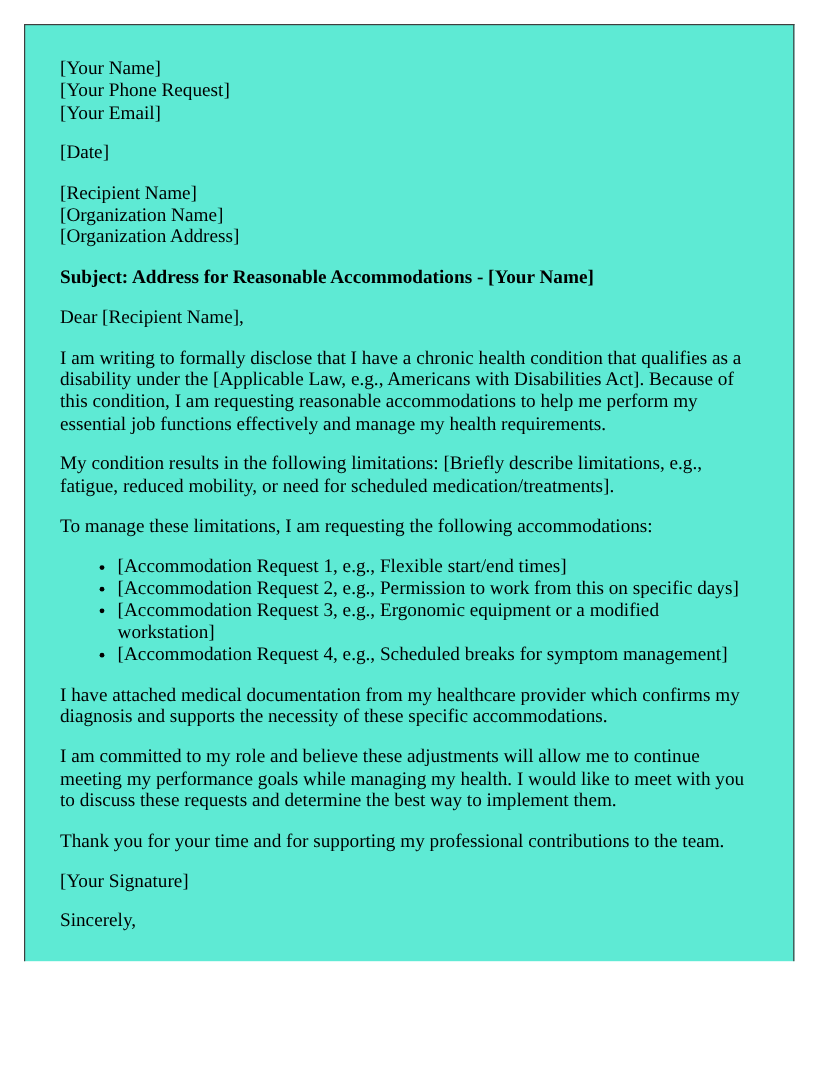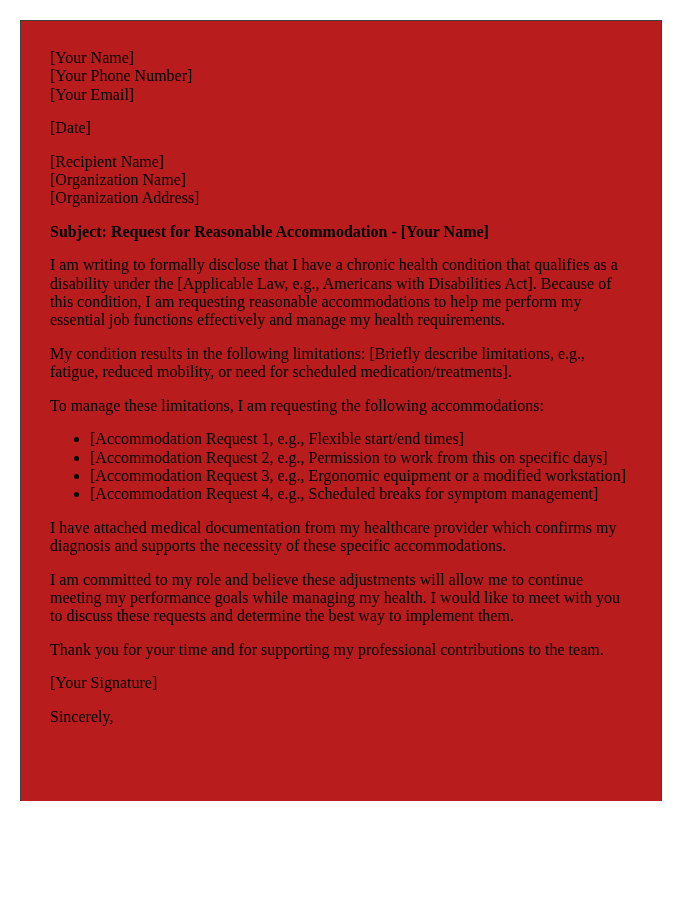"[Your Name]" .page { background: #b91c1c -> #5eead4 }
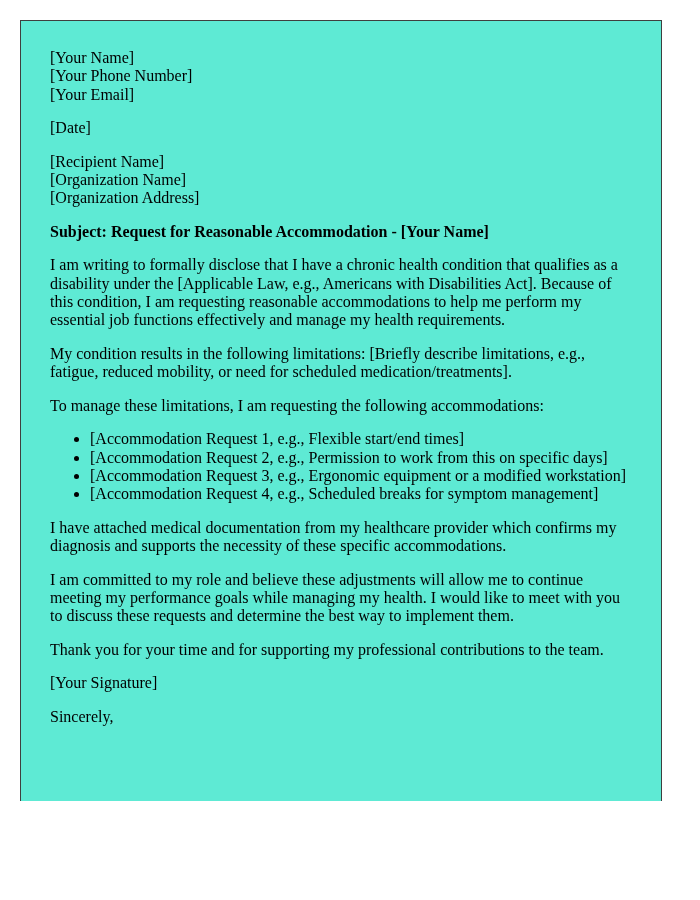"[Your Phone Number]" span.line { text: Number -> Request }
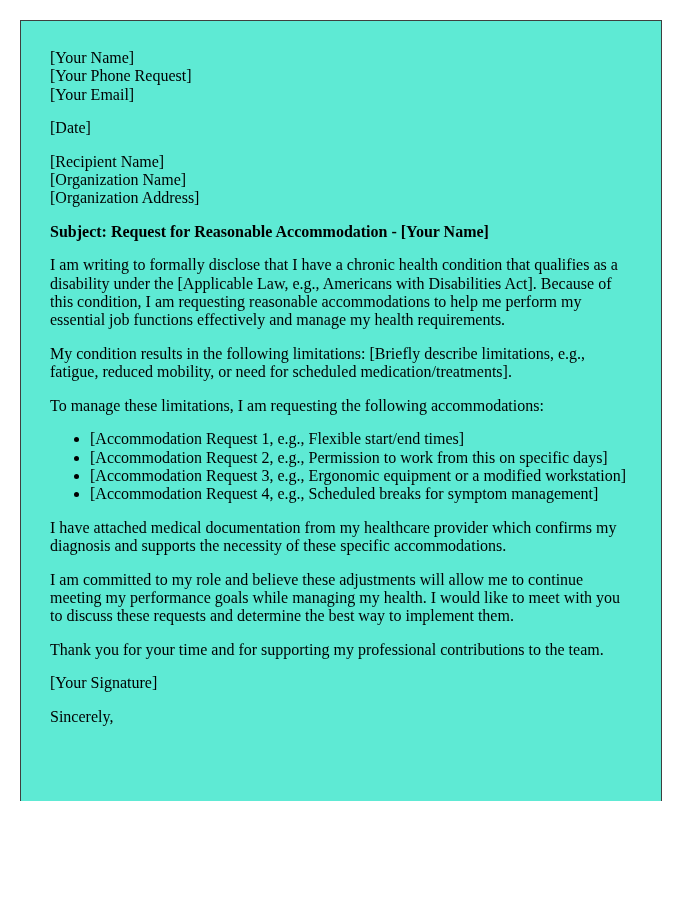"Subject: Request for Reasonable" p.subject { text: Request for Reasonable Accommodation -> Address for Reasonable Accommodations }
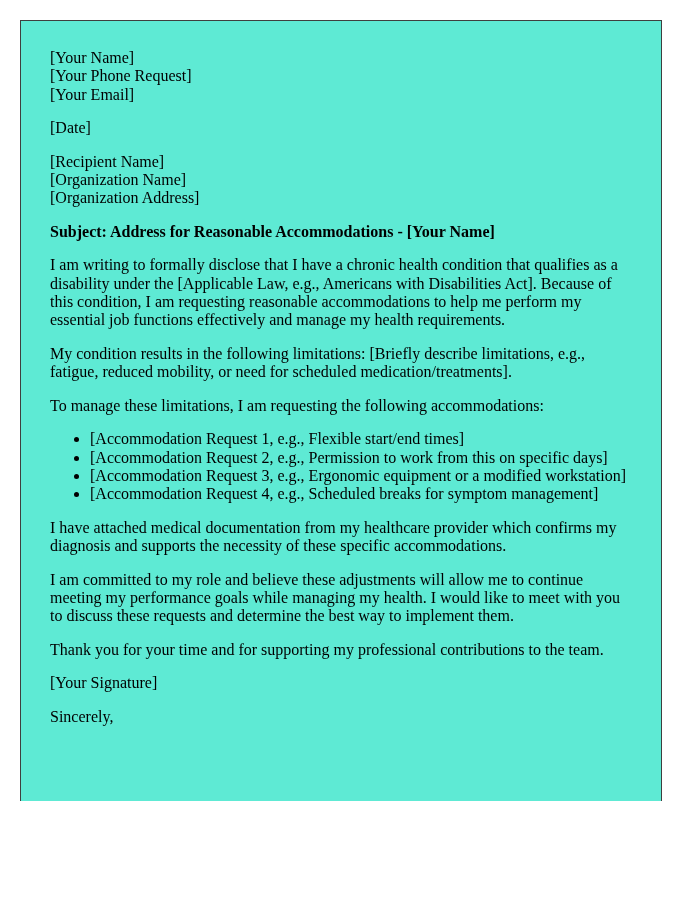"Dear [Recipient Name]," p { html: none -> <p>Dear [Recipient Name],</p> }
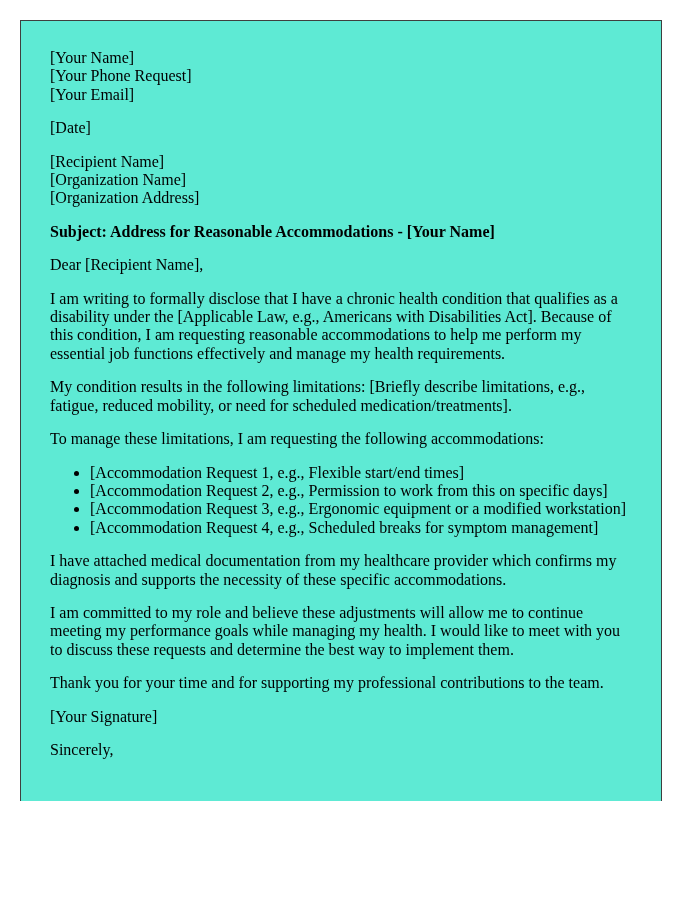"[Accommodation Request 1, e.g., Flexible" .page ul { margin: 15px 0 -> 15px 8px }
